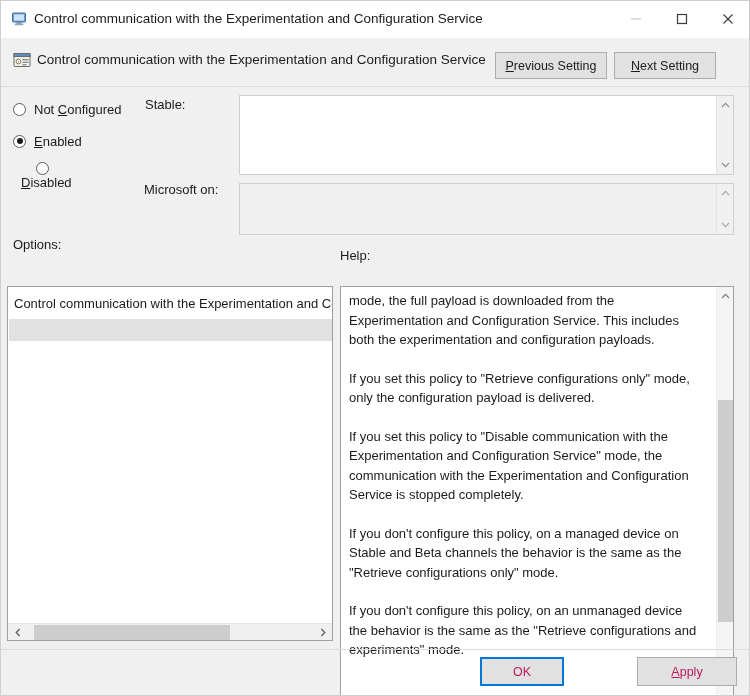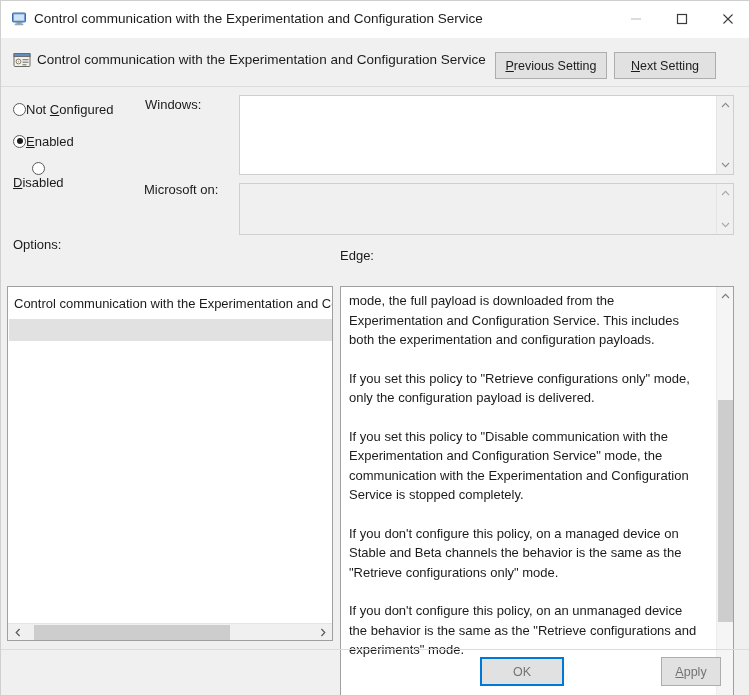"Not Configured" .radio-label { margin-left: none -> 8px }
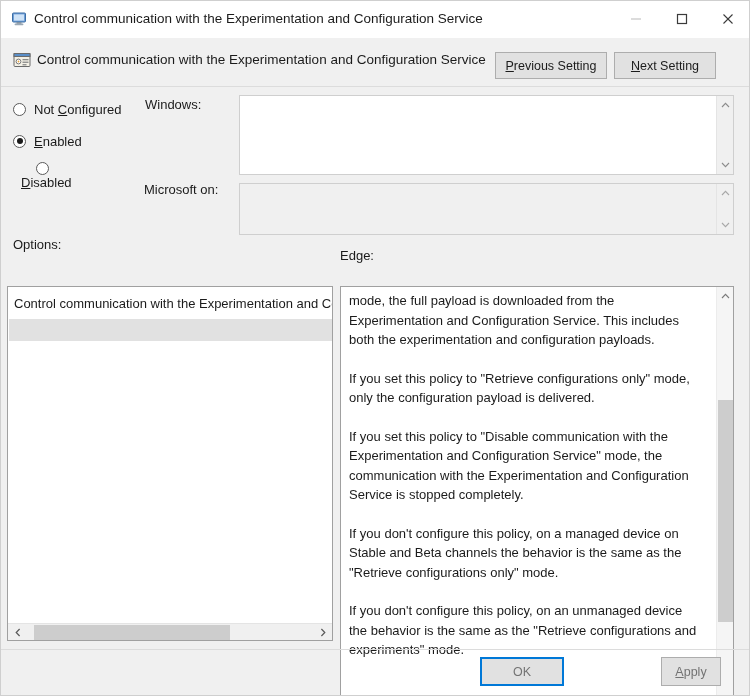"Windows:" div.field-label { text: Windows -> Stable }
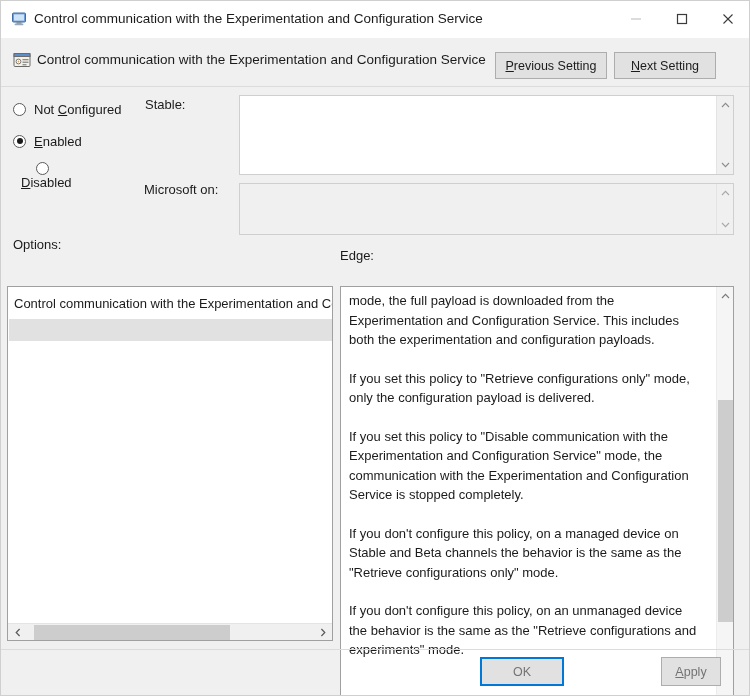"Edge:" div.field-label { text: Edge -> Help }
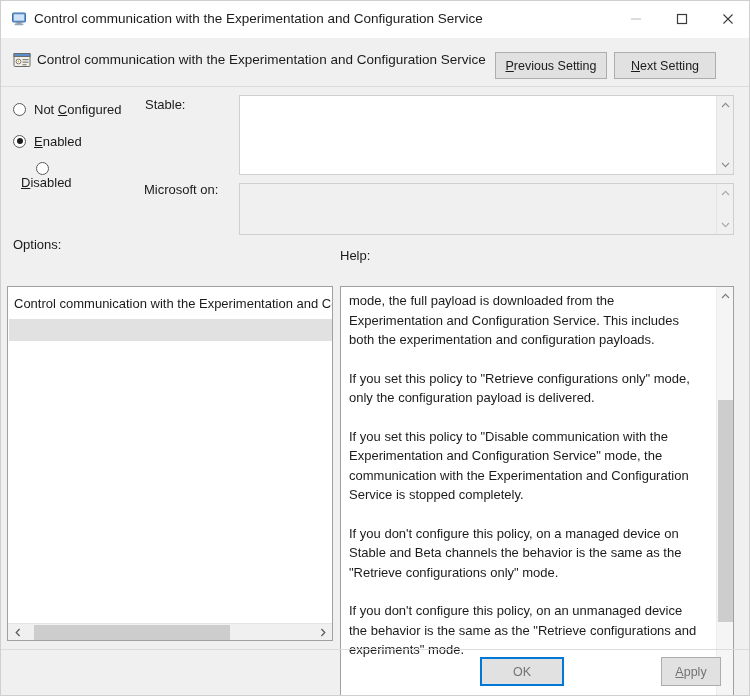"OK" .footbtn { color: #737373 -> #be185d }
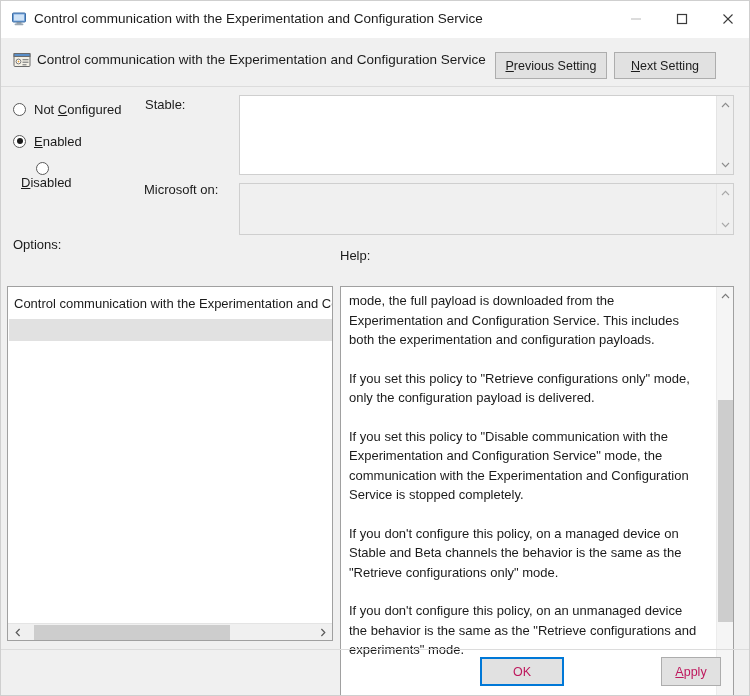"Apply" #btn-apply { left: 660px -> 636px; width: 60px -> 100px }
